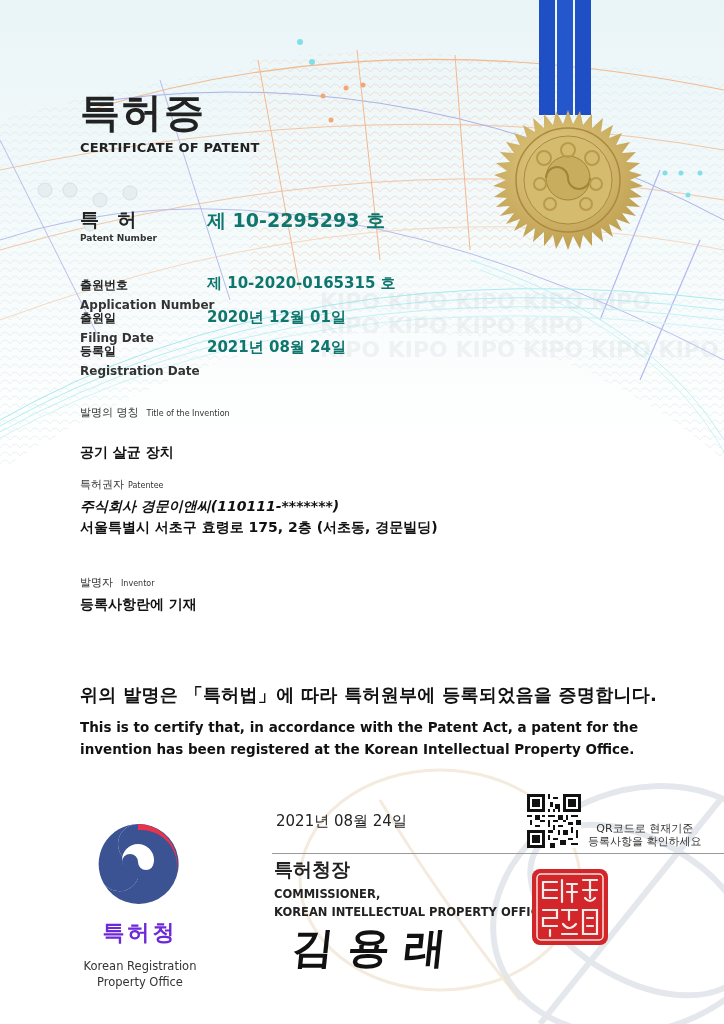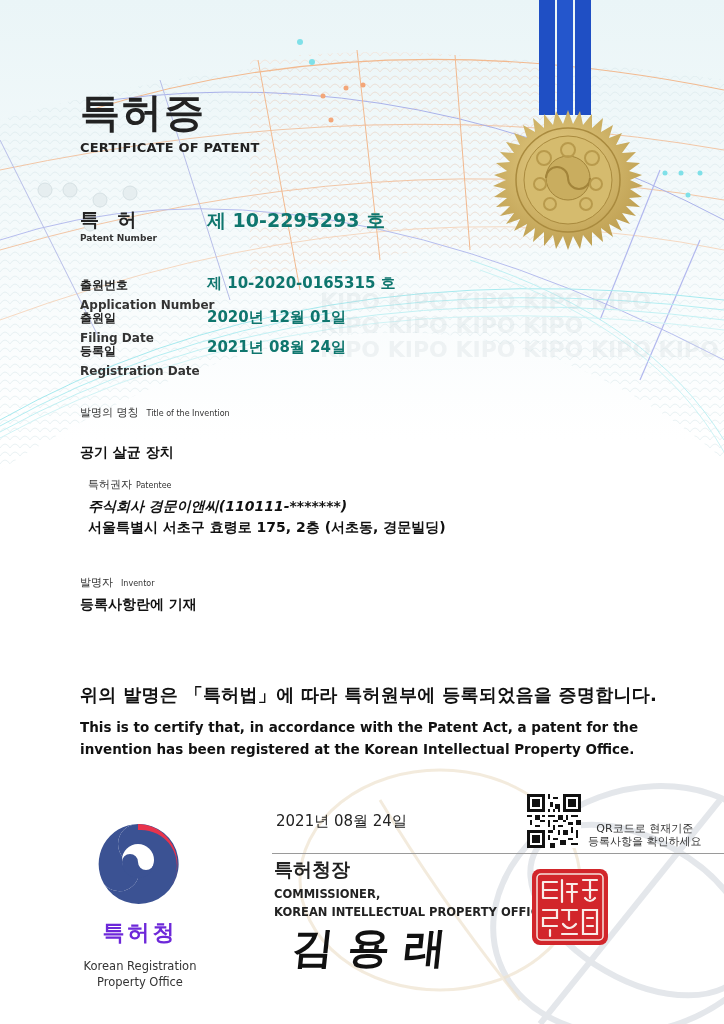"특허권자 Patentee" div.layer { left: 88px -> 80px }
